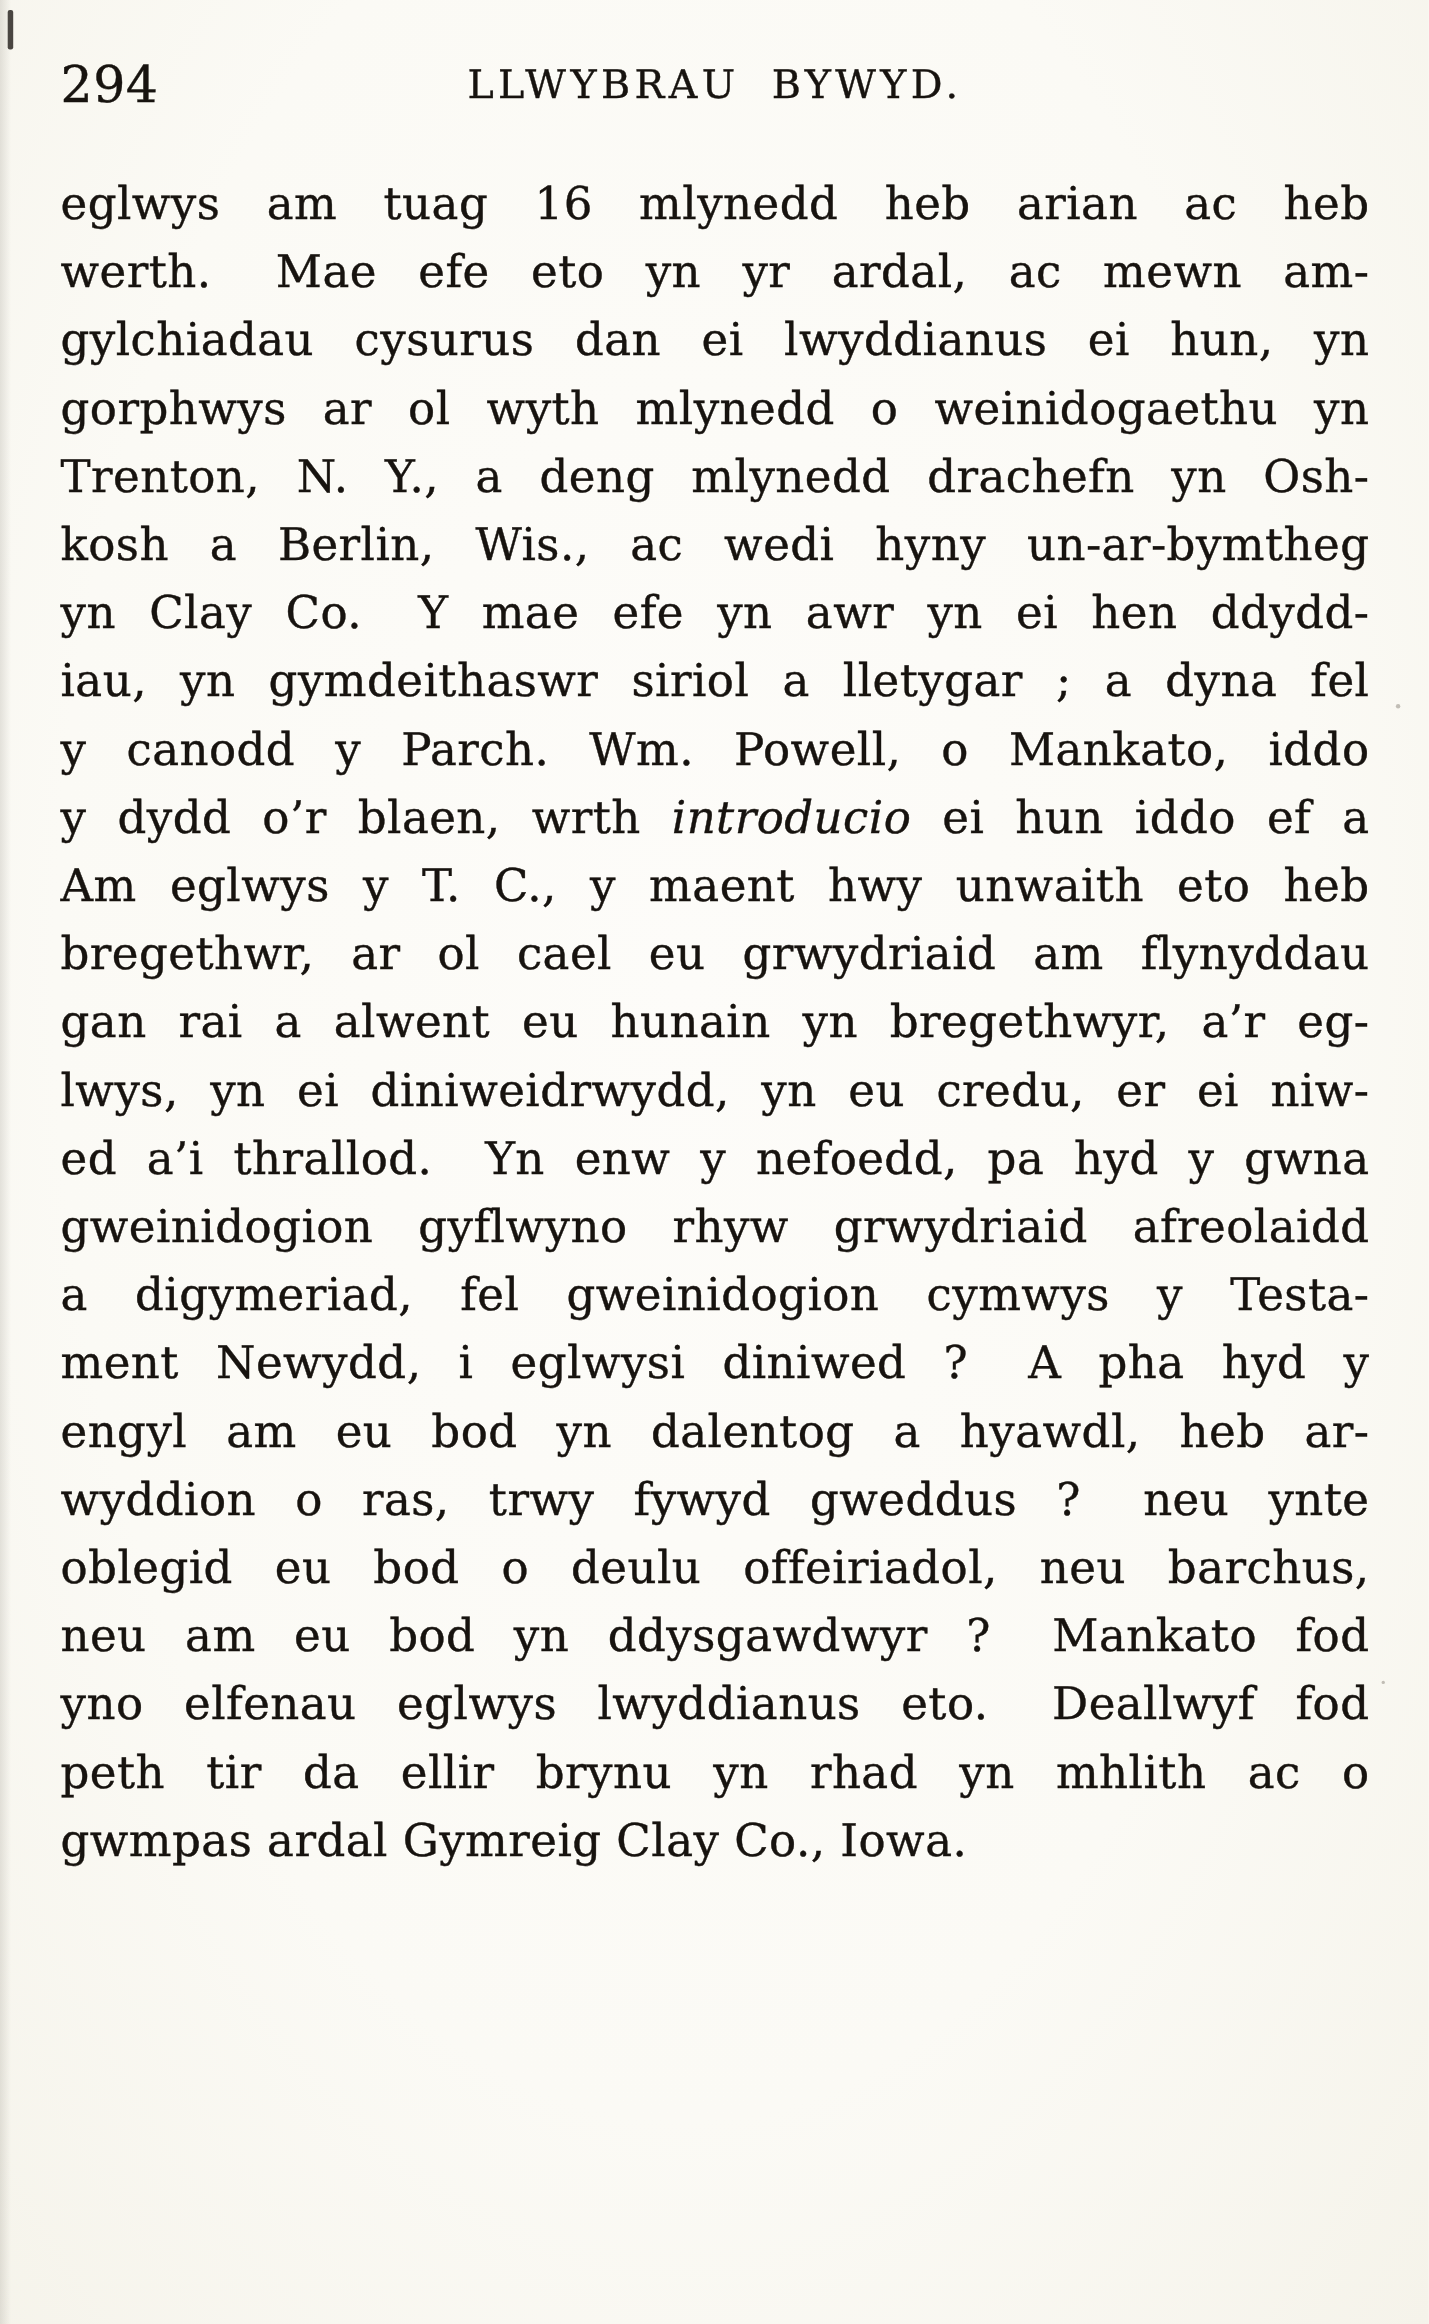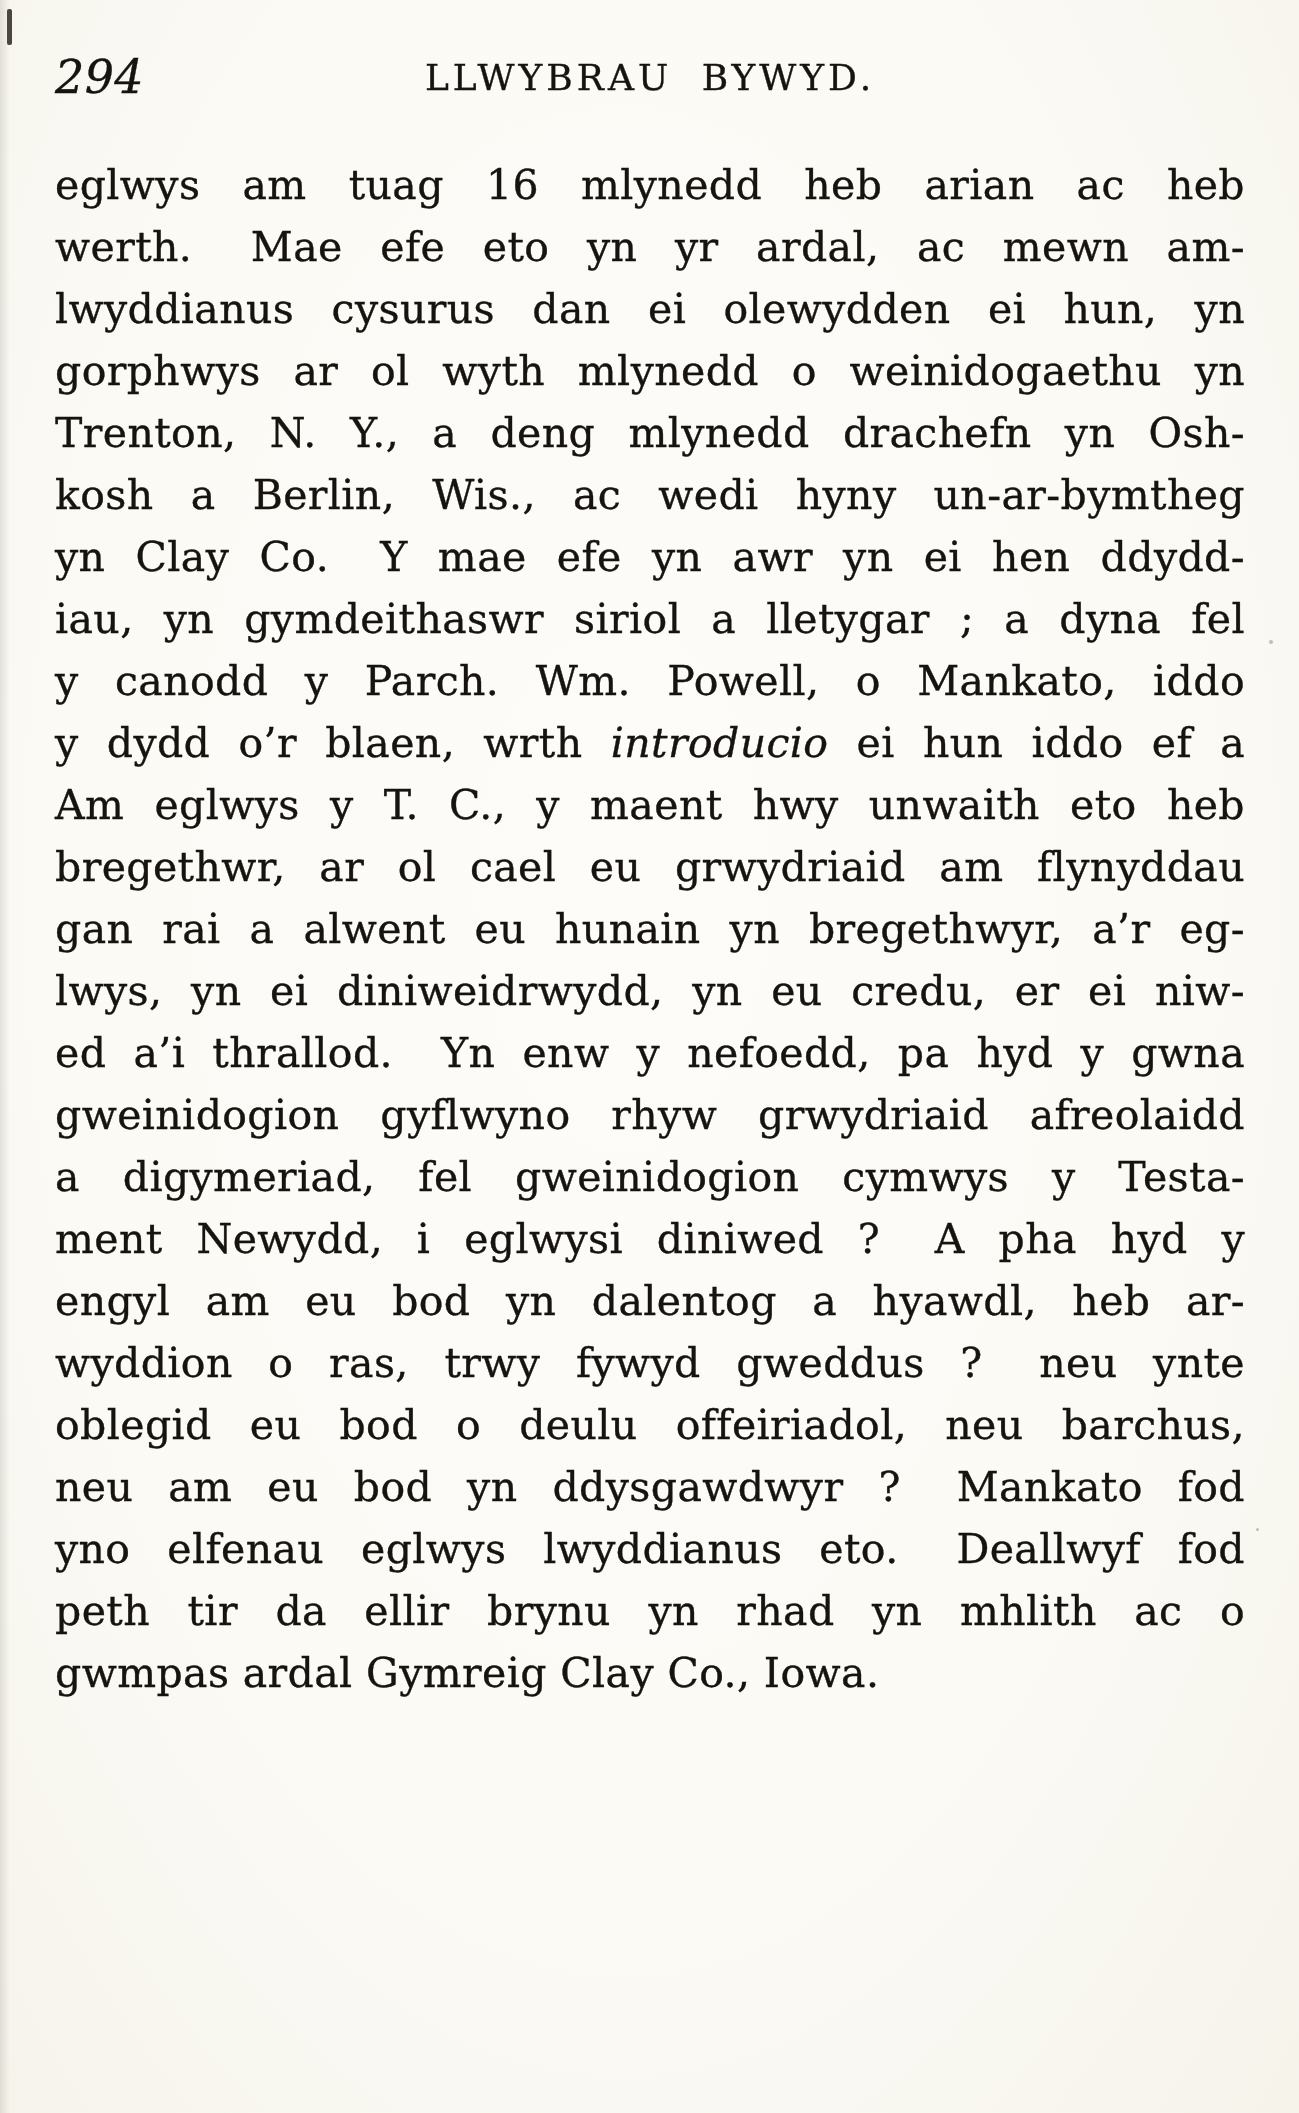"294" .page-number { font-style: italic -> none }
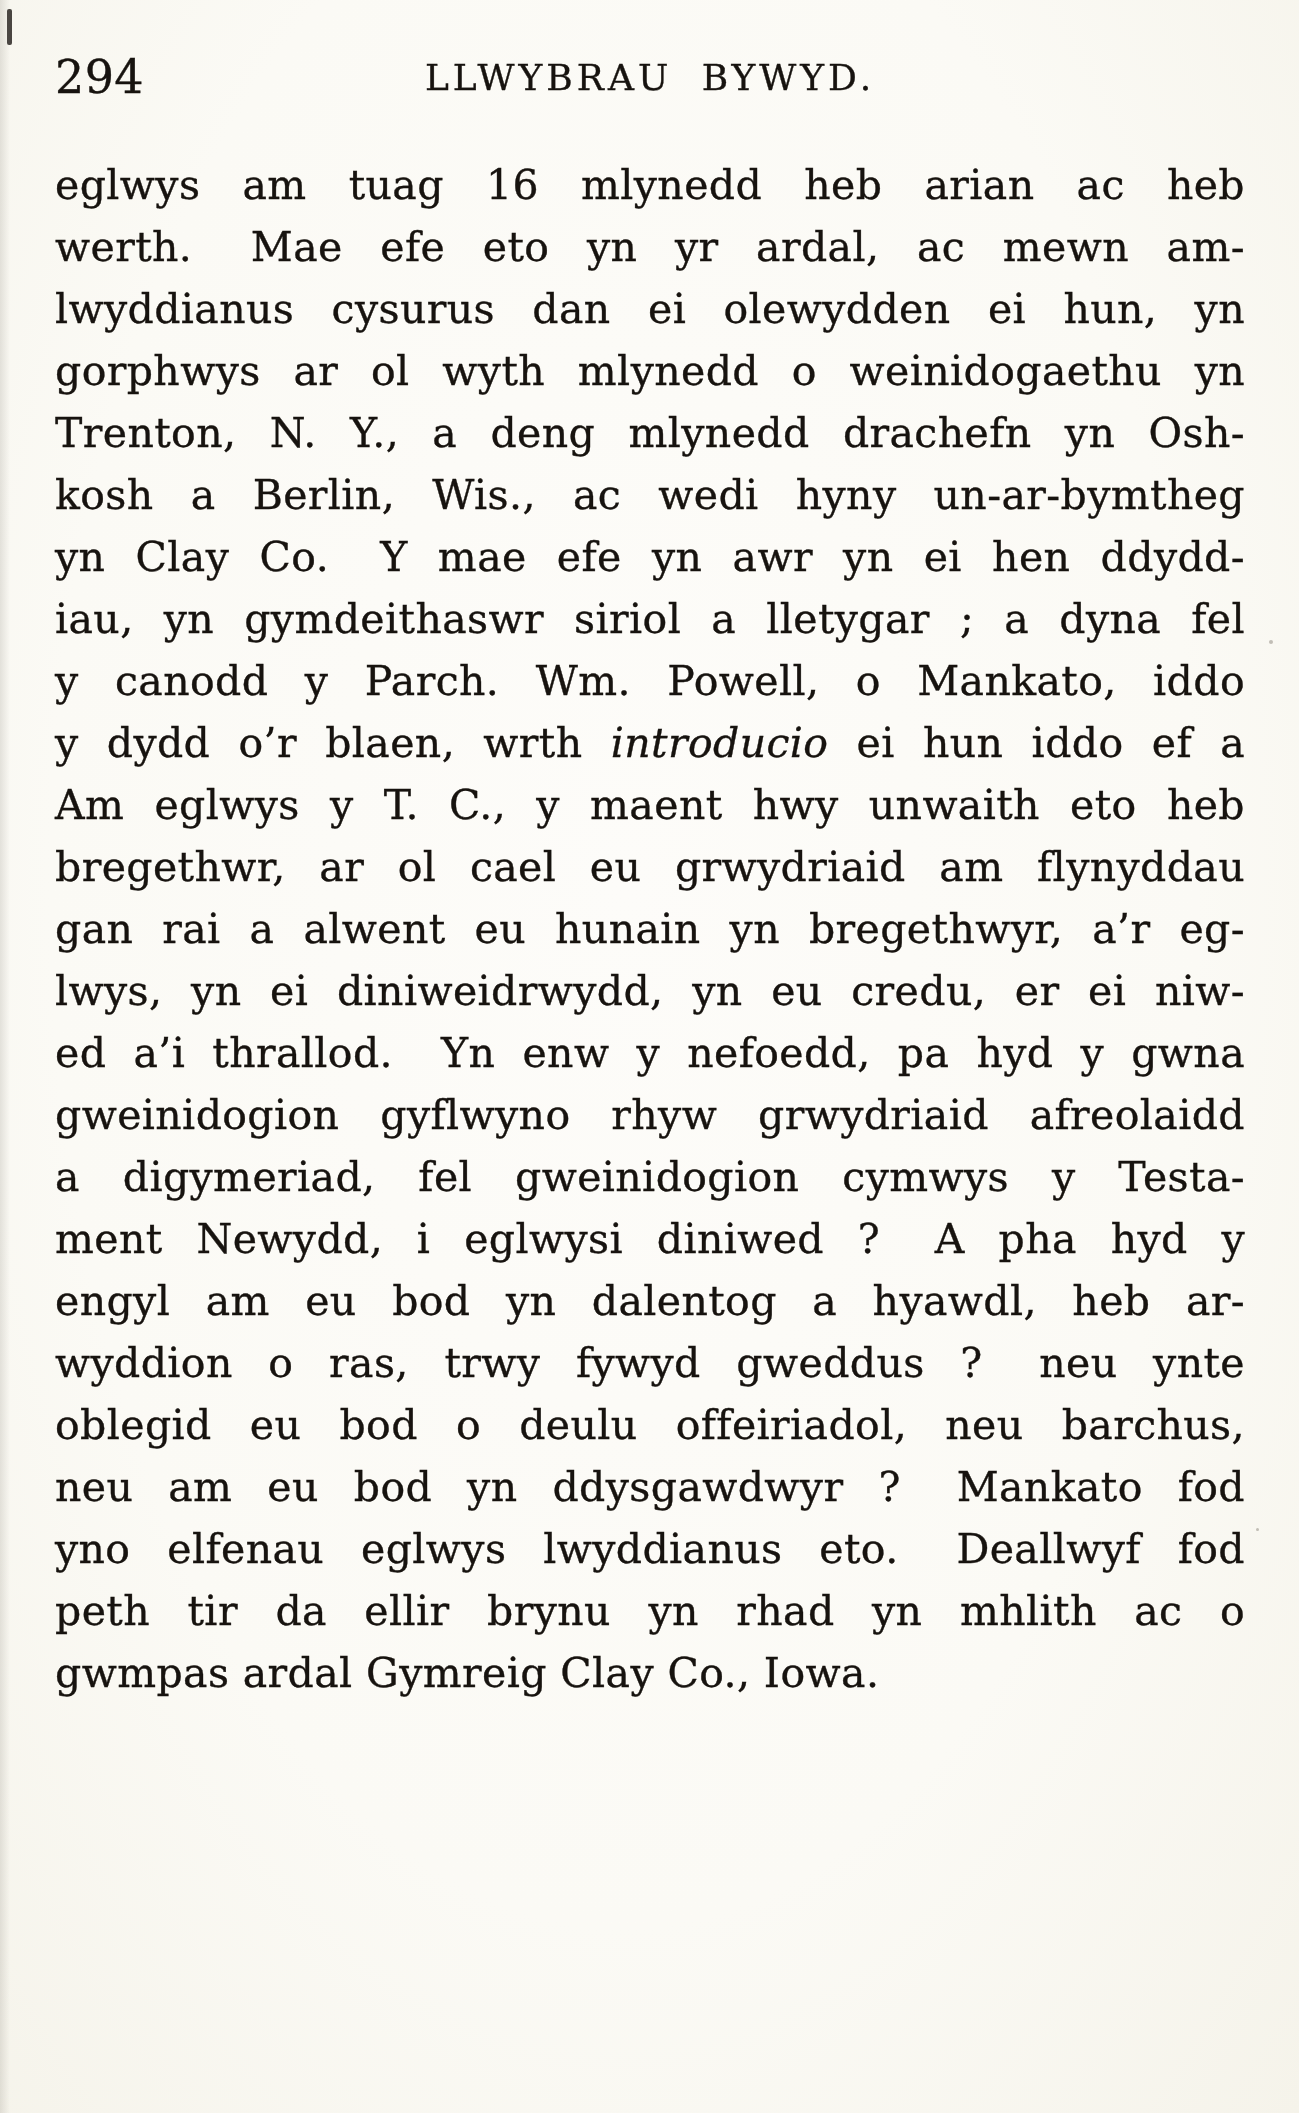"lwyddianus cysurus dan ei olewydden" div.line { text: lwyddianus cysurus dan ei olewydden -> gylchiadau cysurus dan ei lwyddianus }
